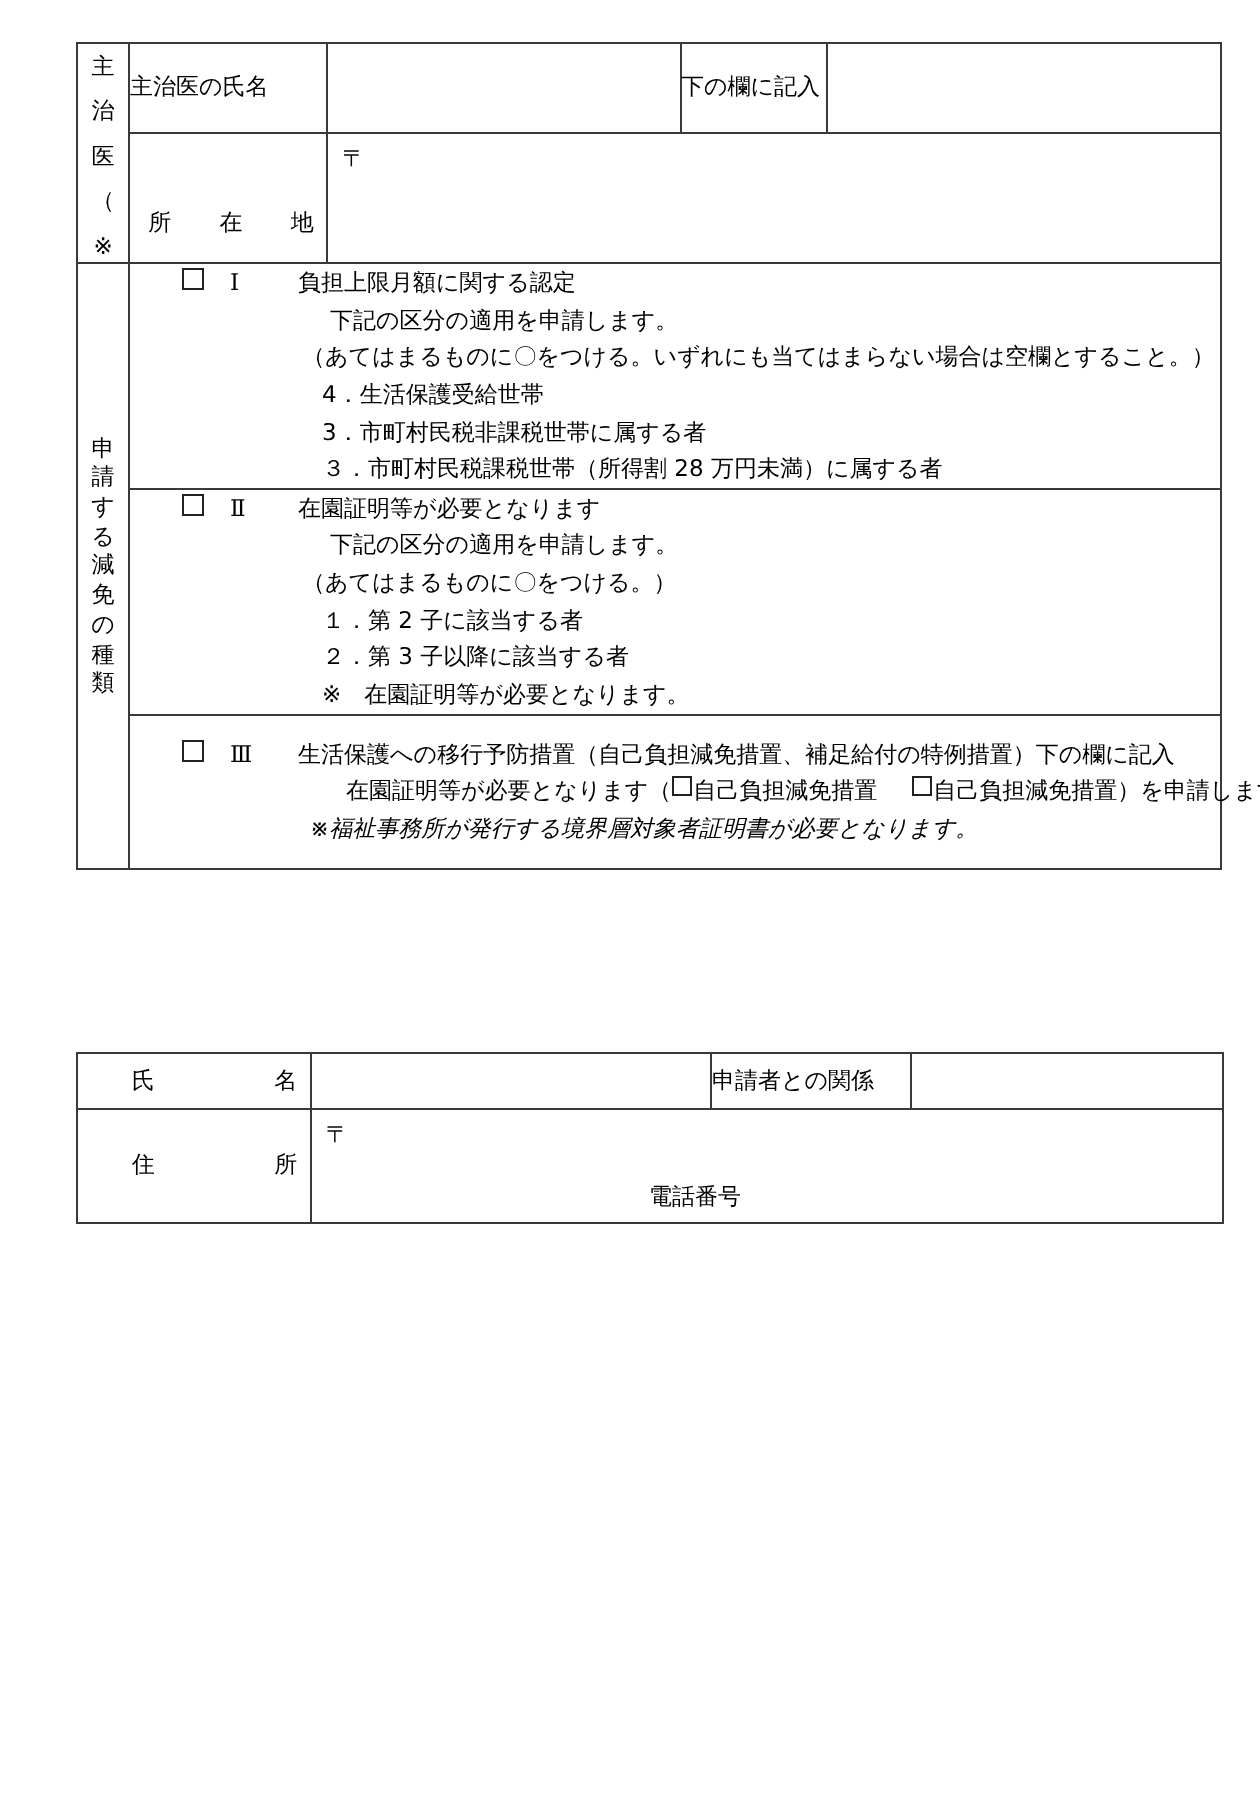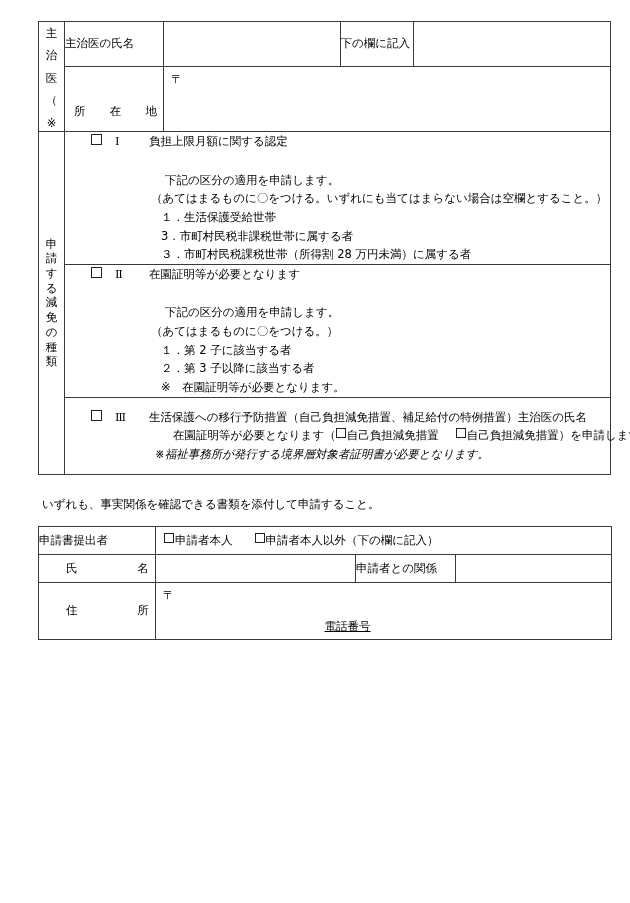"下記の区分の適用を申請します。" .ind-1 { margin-top: 20px -> none }
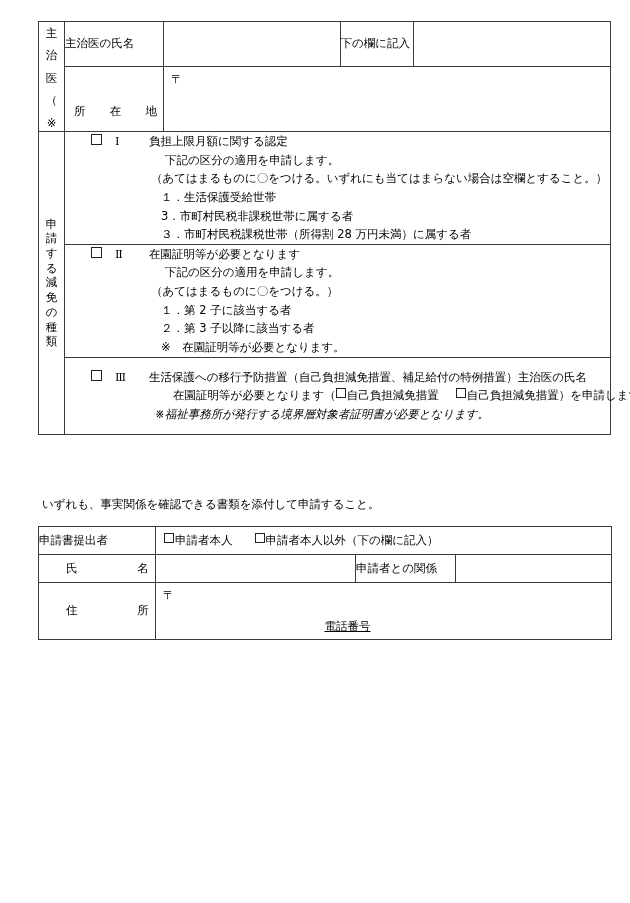"１．生活保護受給世帯" div.line { text: １ -> 4 }
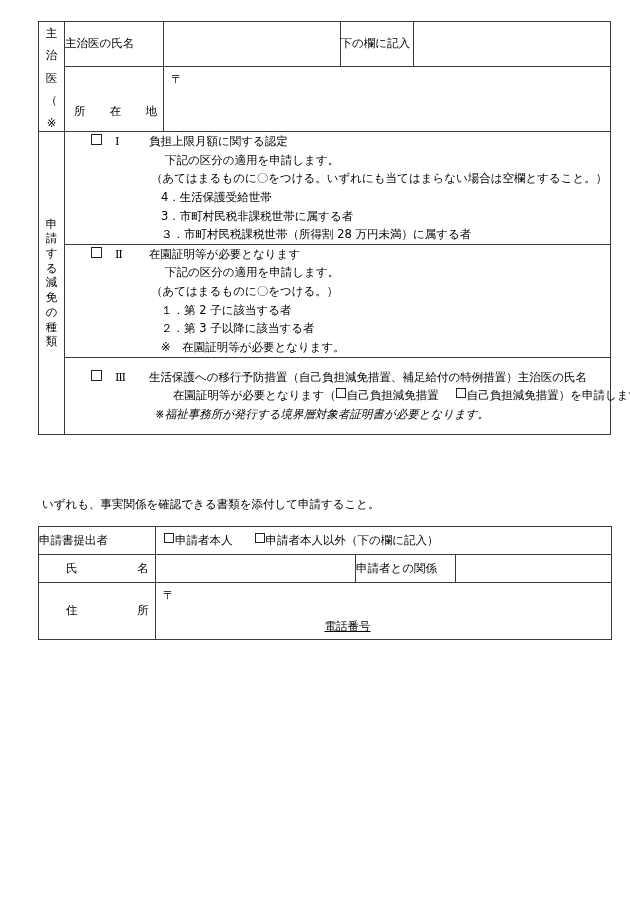"生活保護への移行予防措置（自己負担減免措置、補足給付の特例措置）主治医の氏名" span.opt-title { text: 主治医の氏名 -> 下の欄に記入 }
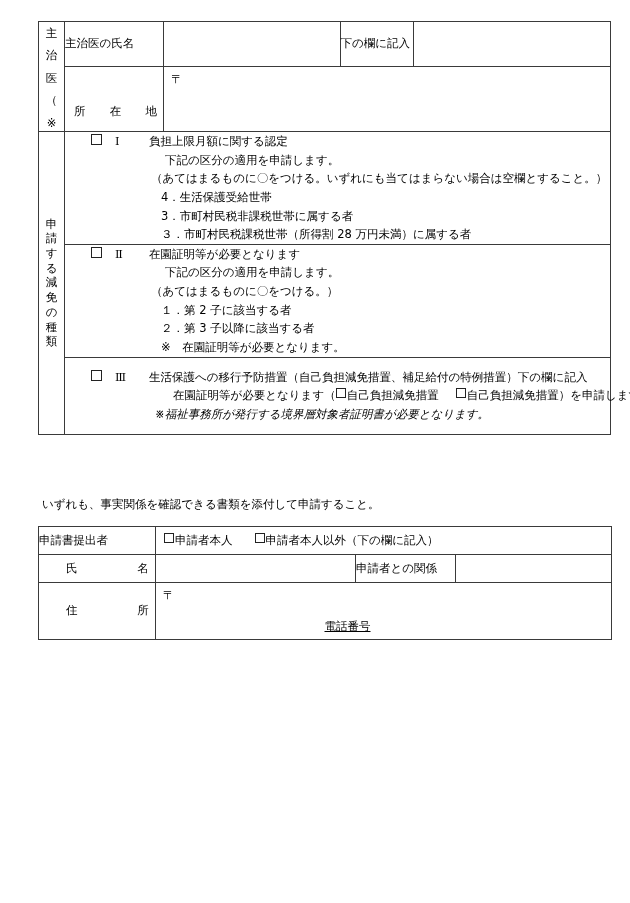"いずれも、事実関係を確認できる書類を添付して申請すること。" div { html: <div>いずれも、事実関係を確認できる書類を添付して申請すること。</div> -> none }
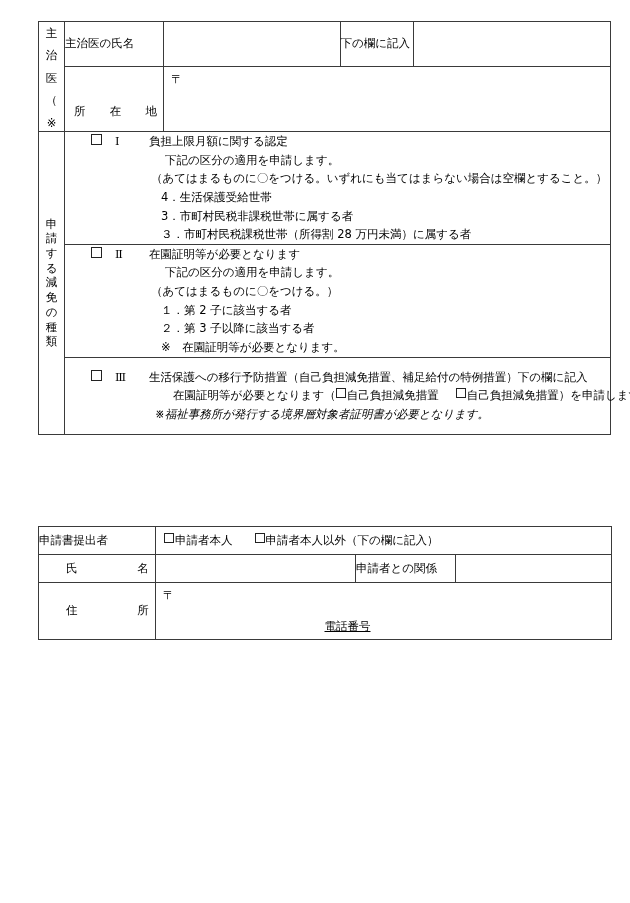"申請書提出者" tr { html: <tr> <td>申請書提出者</td> <td> <span></span><span>申請者本人</span><span></span><span></span><span>申請者本人以外（下の欄に記入）</span> </td> </tr> -> none }
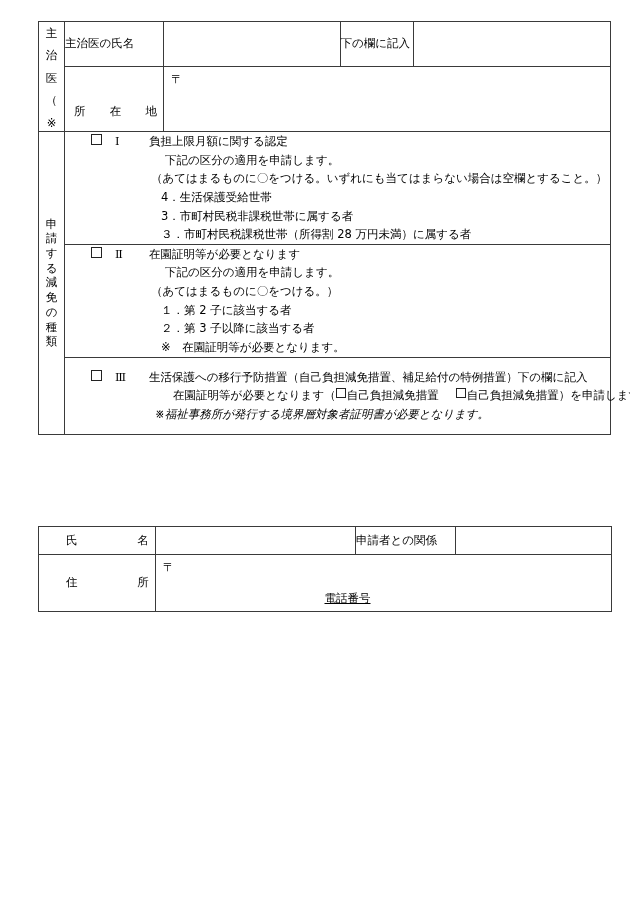"電話番号" .tel-label { text-decoration: underline -> none }
